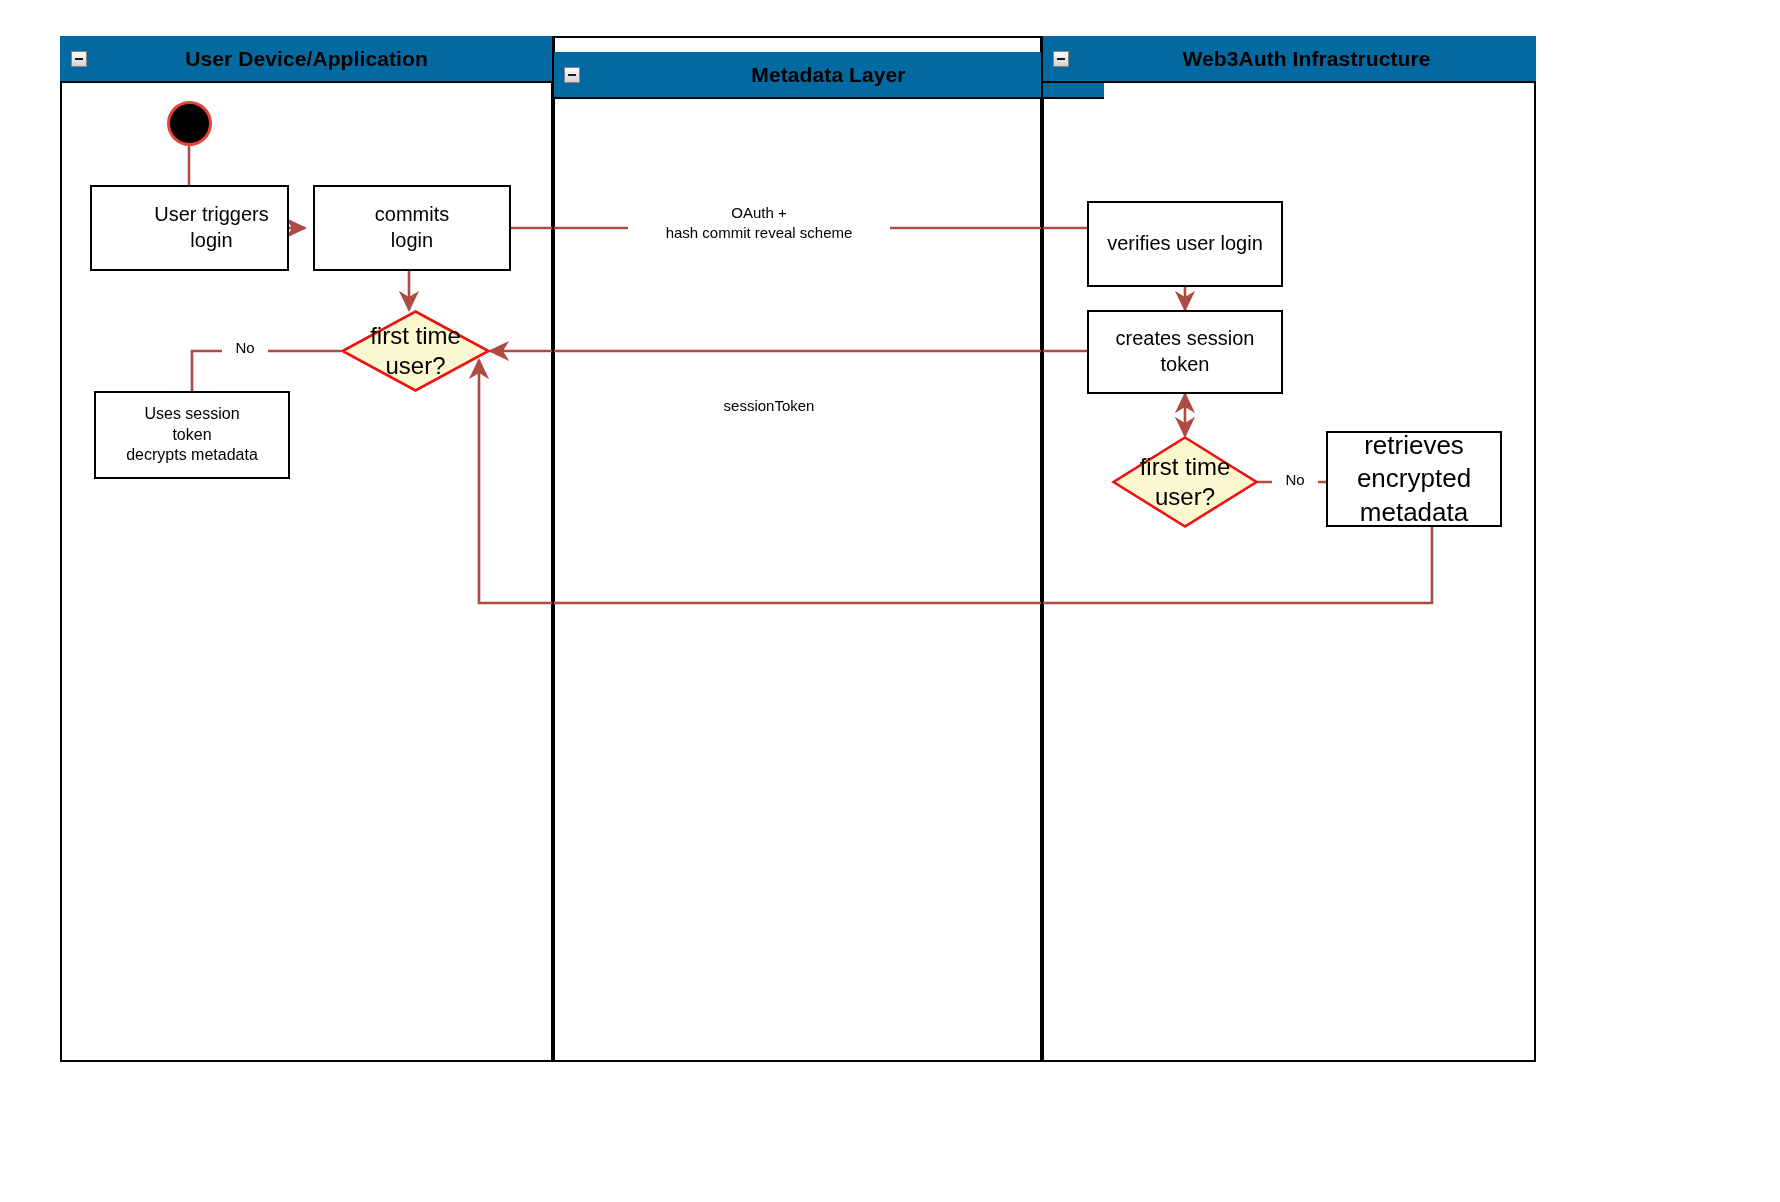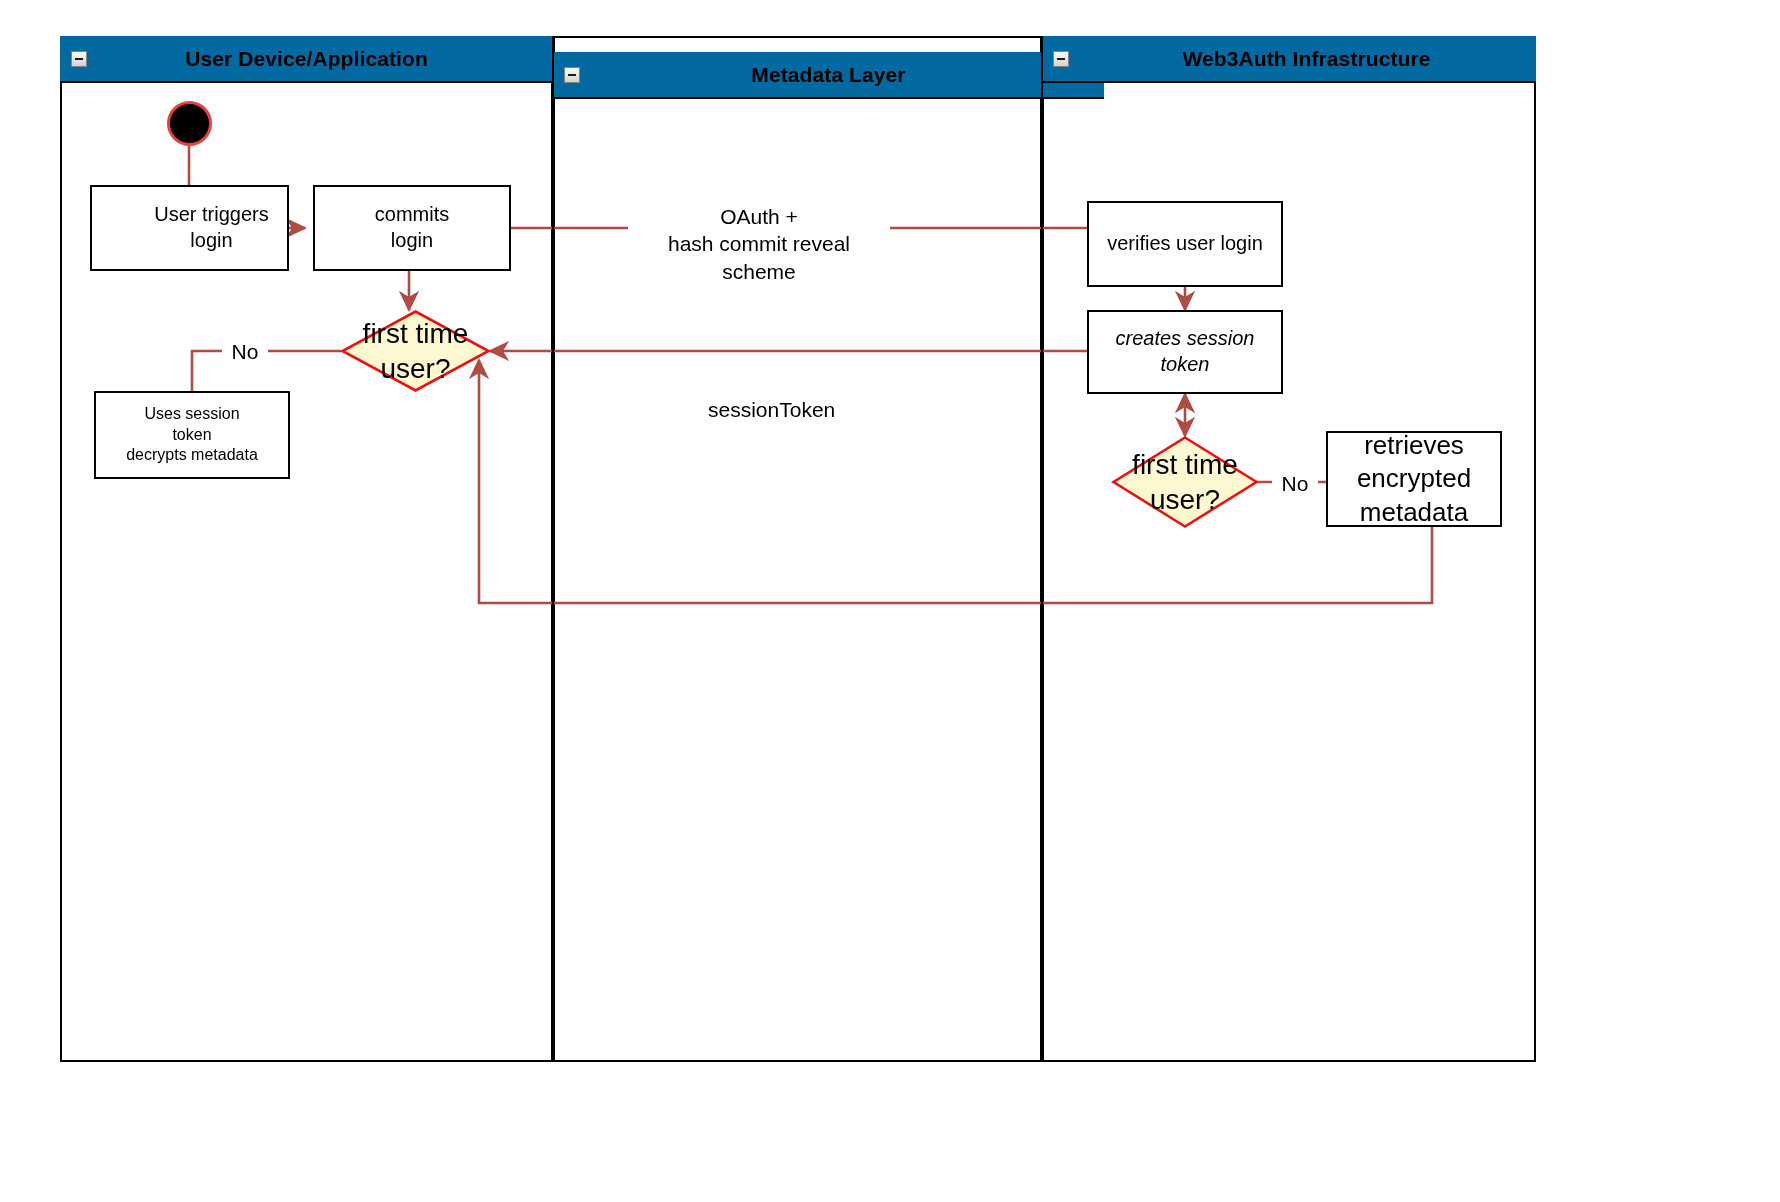"OAuth +" .edge-label { font-size: 21px -> 15px }
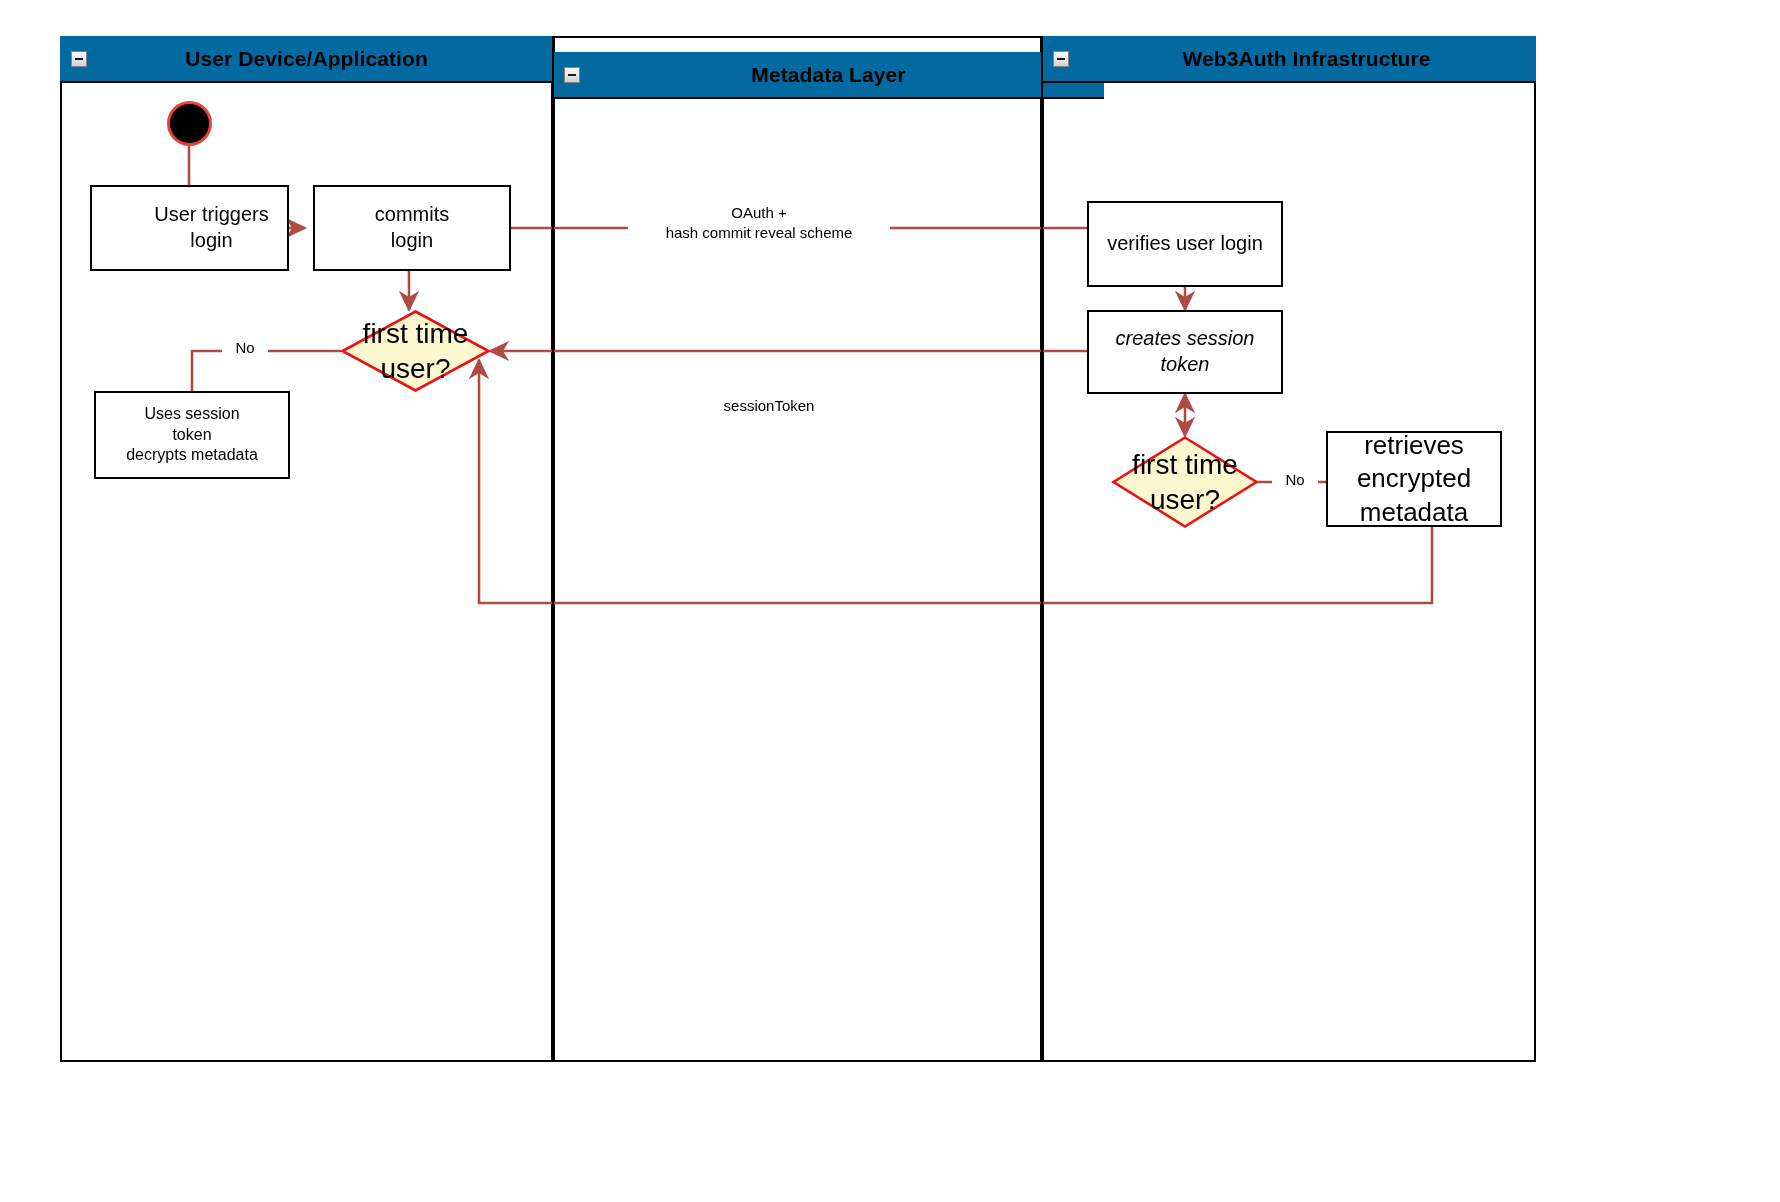"first time" .diamond-label { font-size: 28px -> 24px }
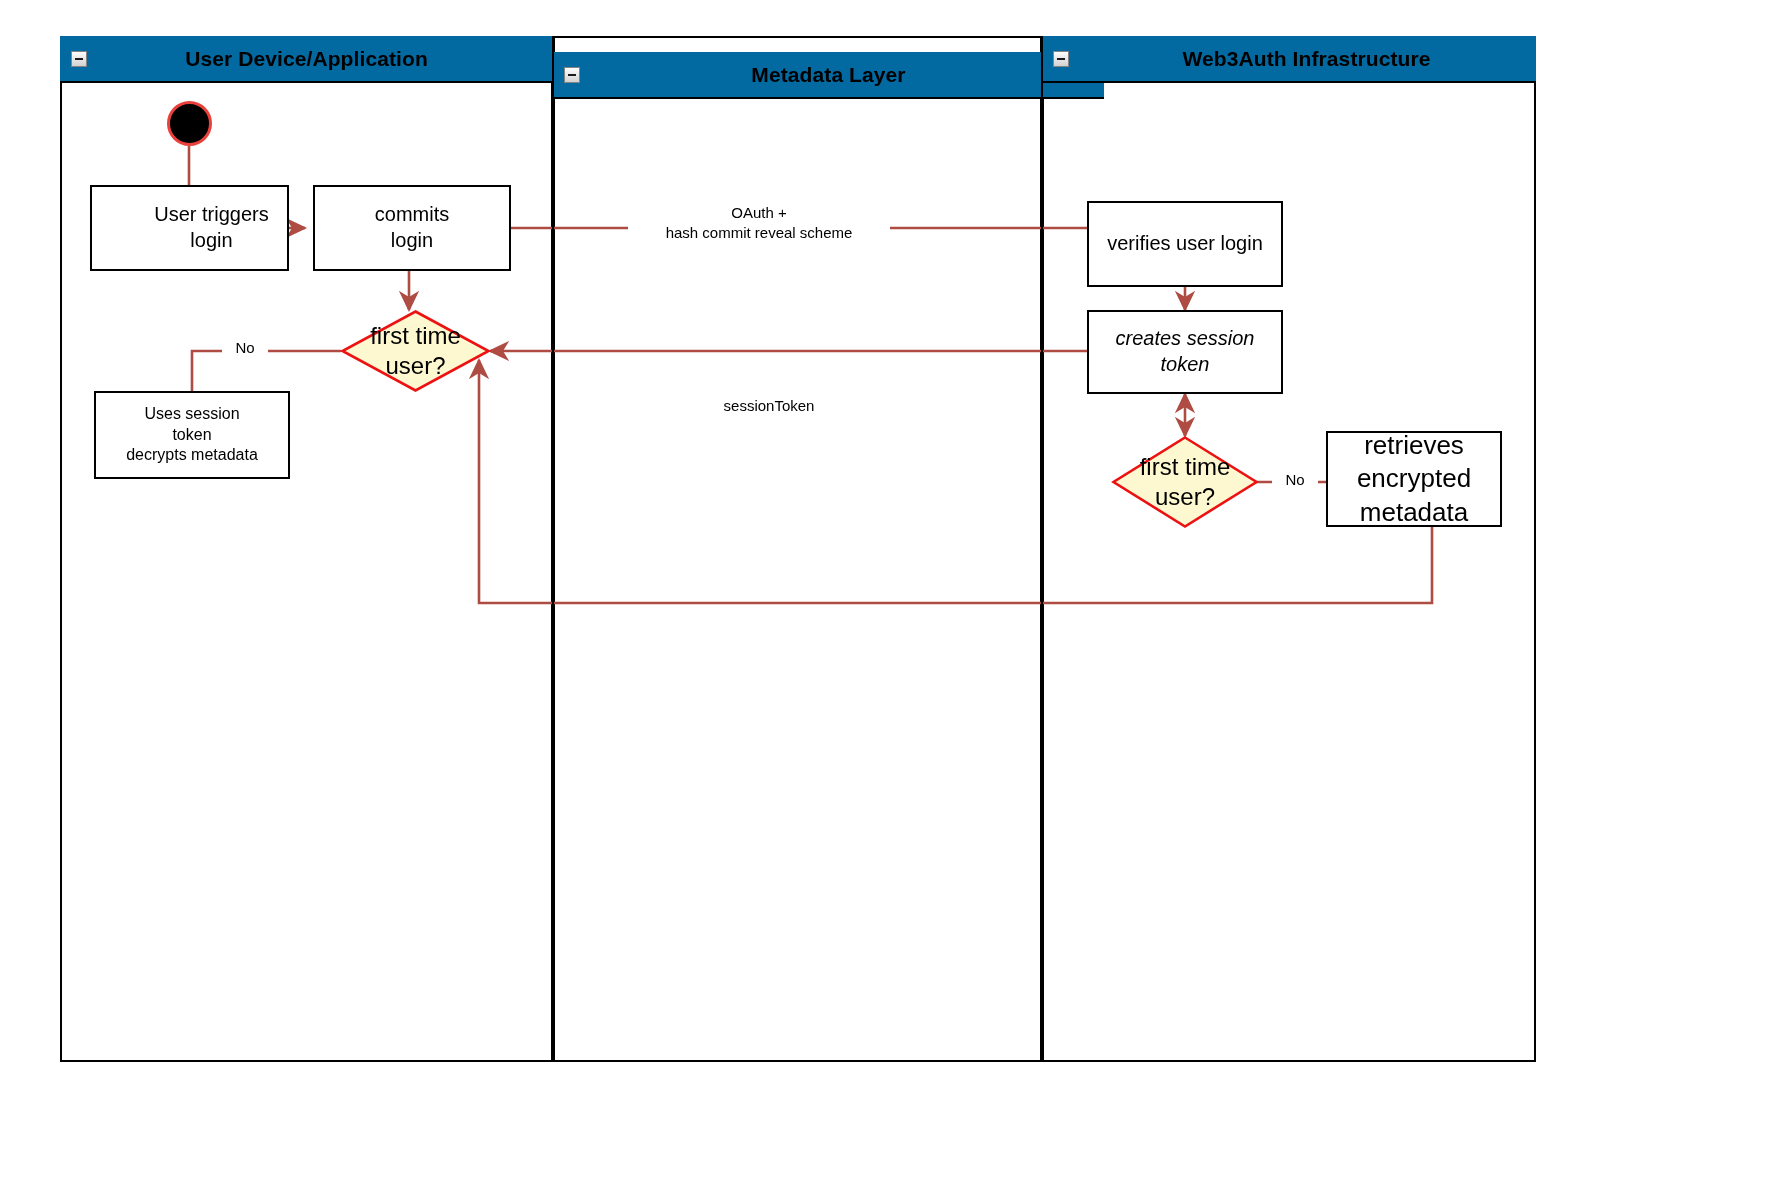"creates session" div.act-box { font-style: italic -> none }
